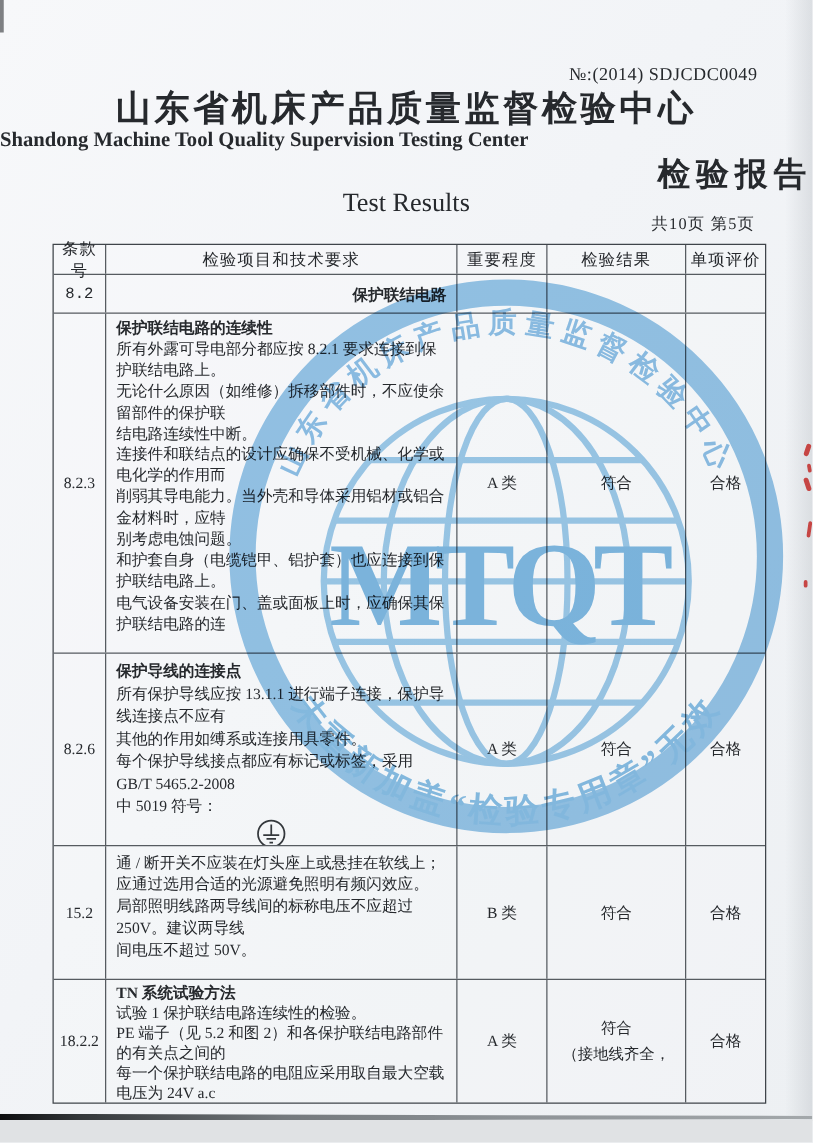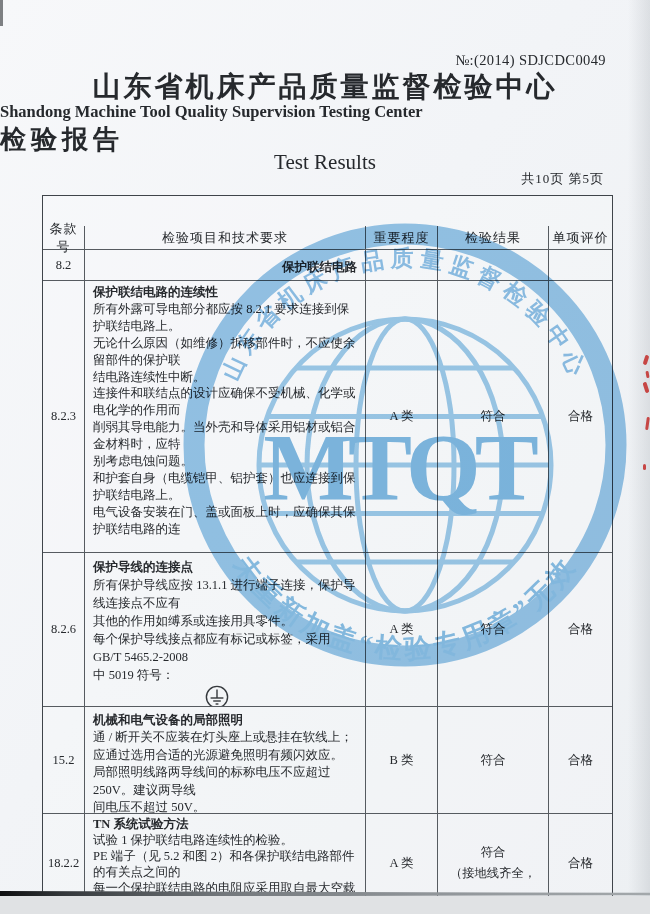"检验报告" .subtitle-cn { text-align: left -> right }
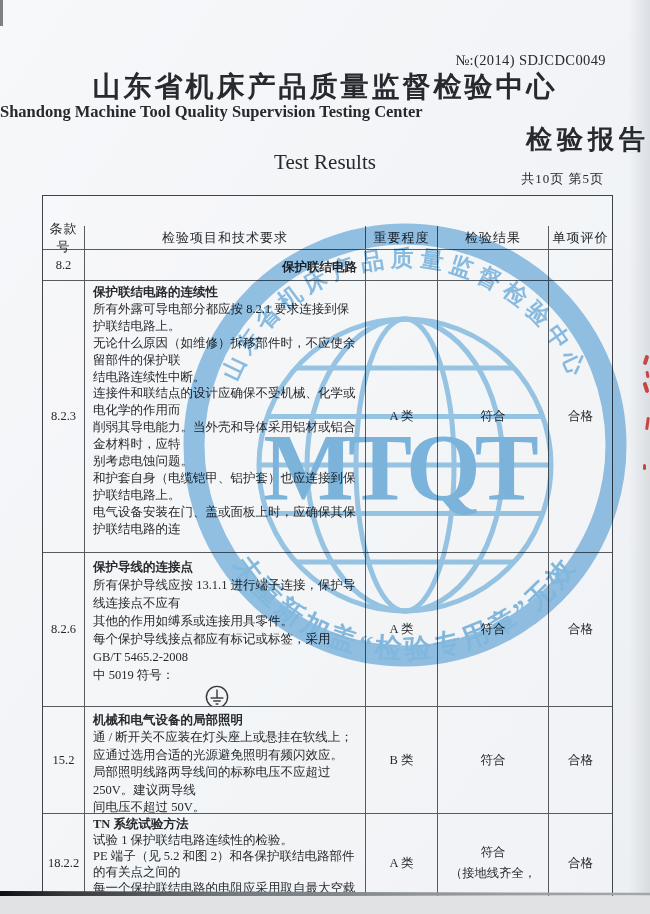"条款号" .thead { margin-top: 30px -> none }
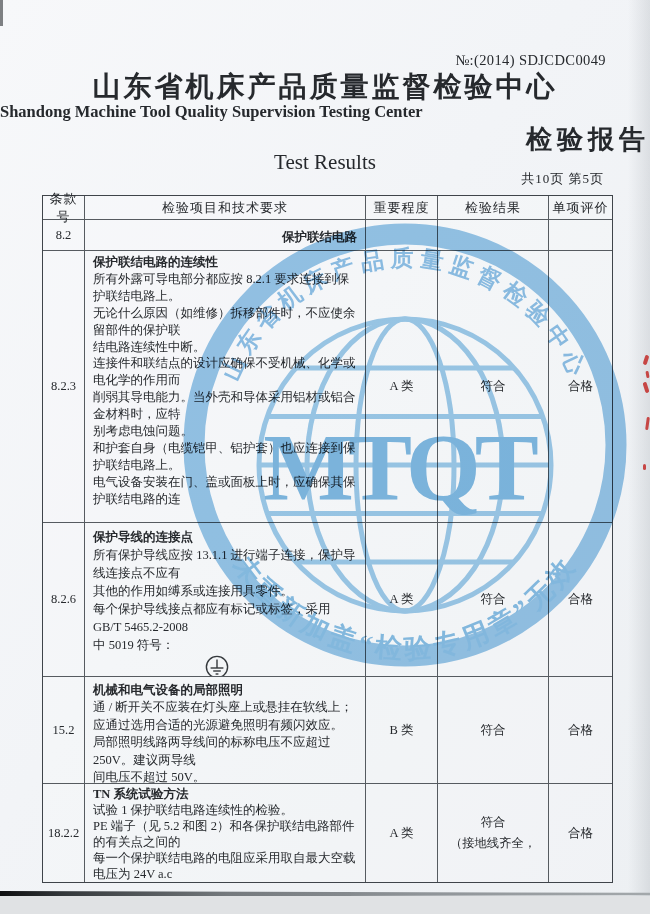"8.2" .r0 { font-family: none -> Liberation Mono, monospace }
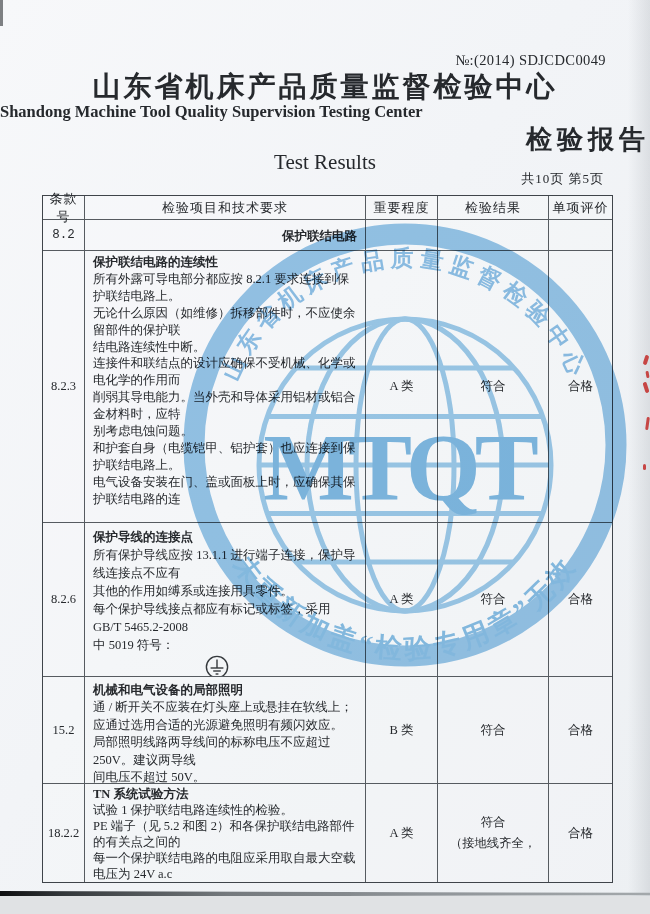"机械和电气设备的局部照明" div.ititle { html: <div>机械和电气设备的局部照明</div> -> none }
